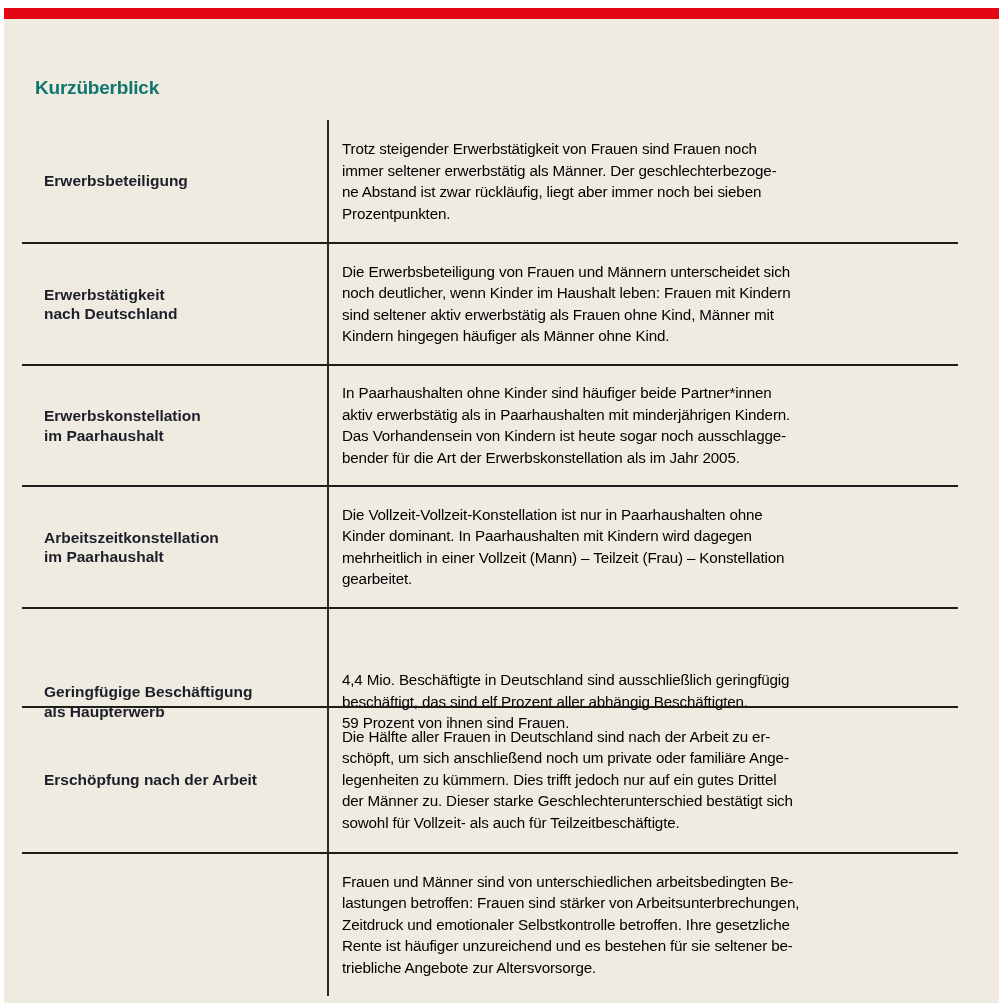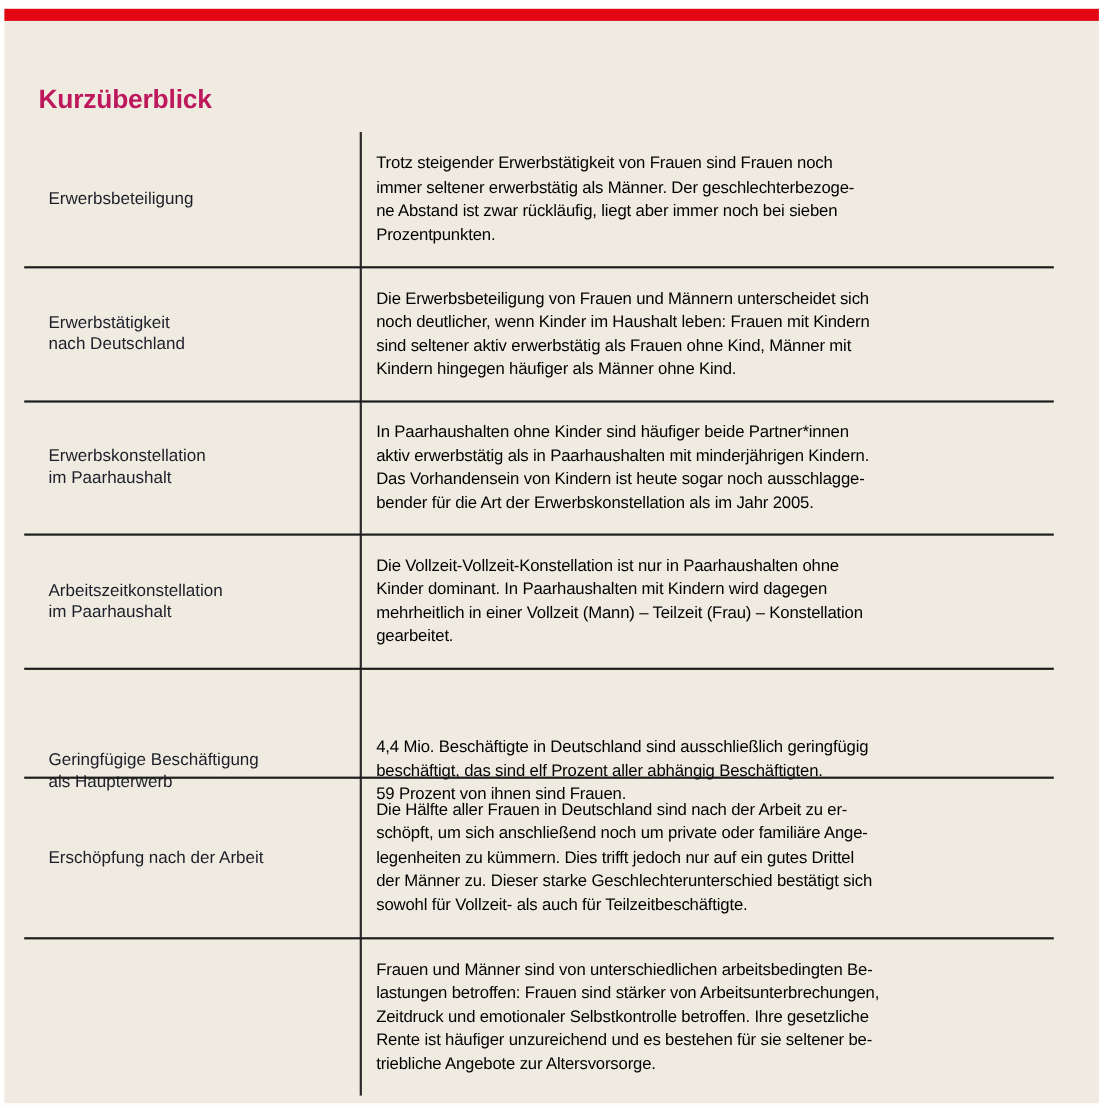"Kurzüberblick" .title { color: #be185d -> #0f766e; font-size: 24px -> 19px }
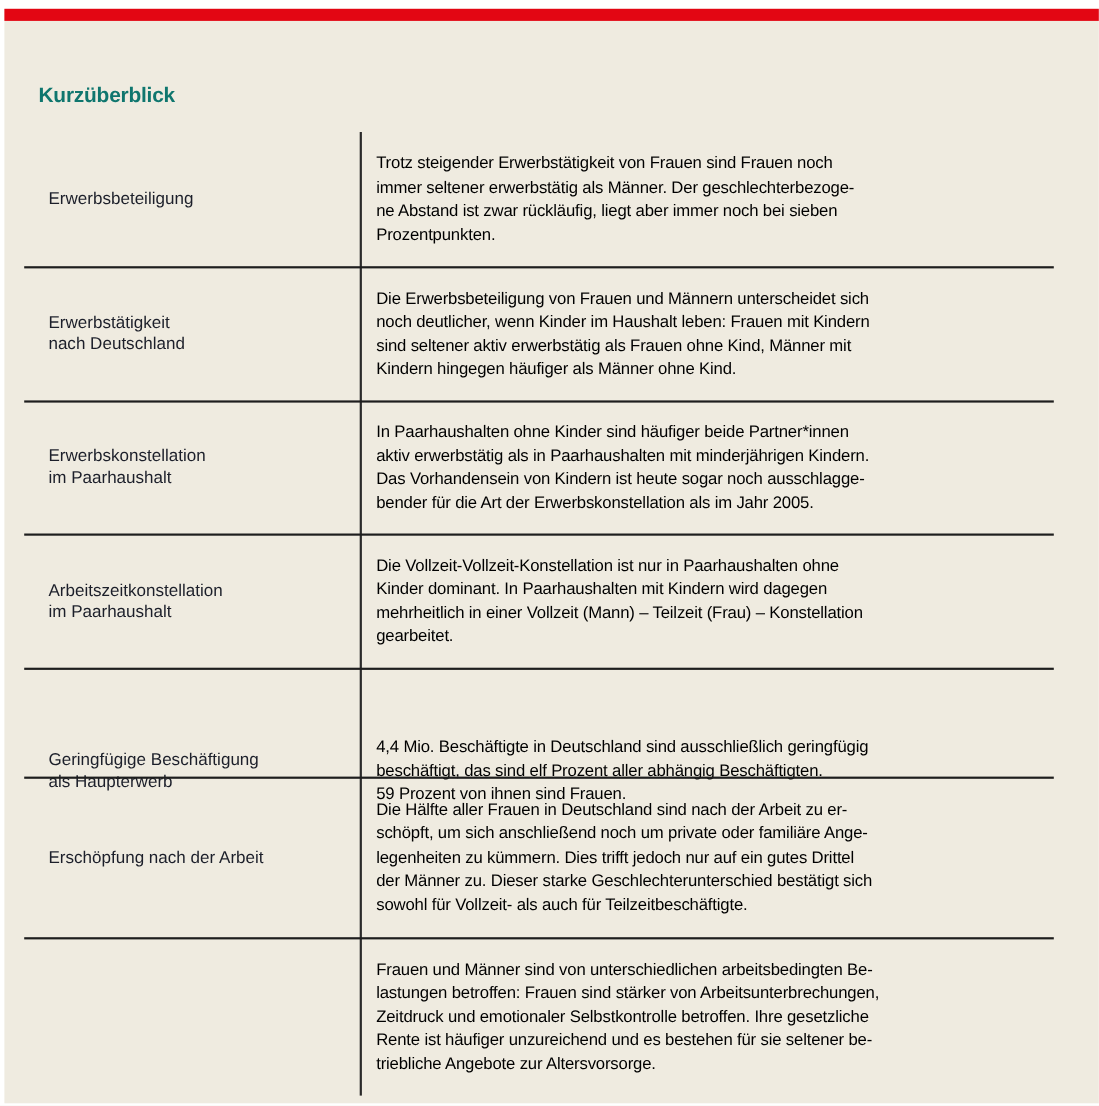"Erwerbsbeteiligung" .label { font-weight: normal -> bold }
